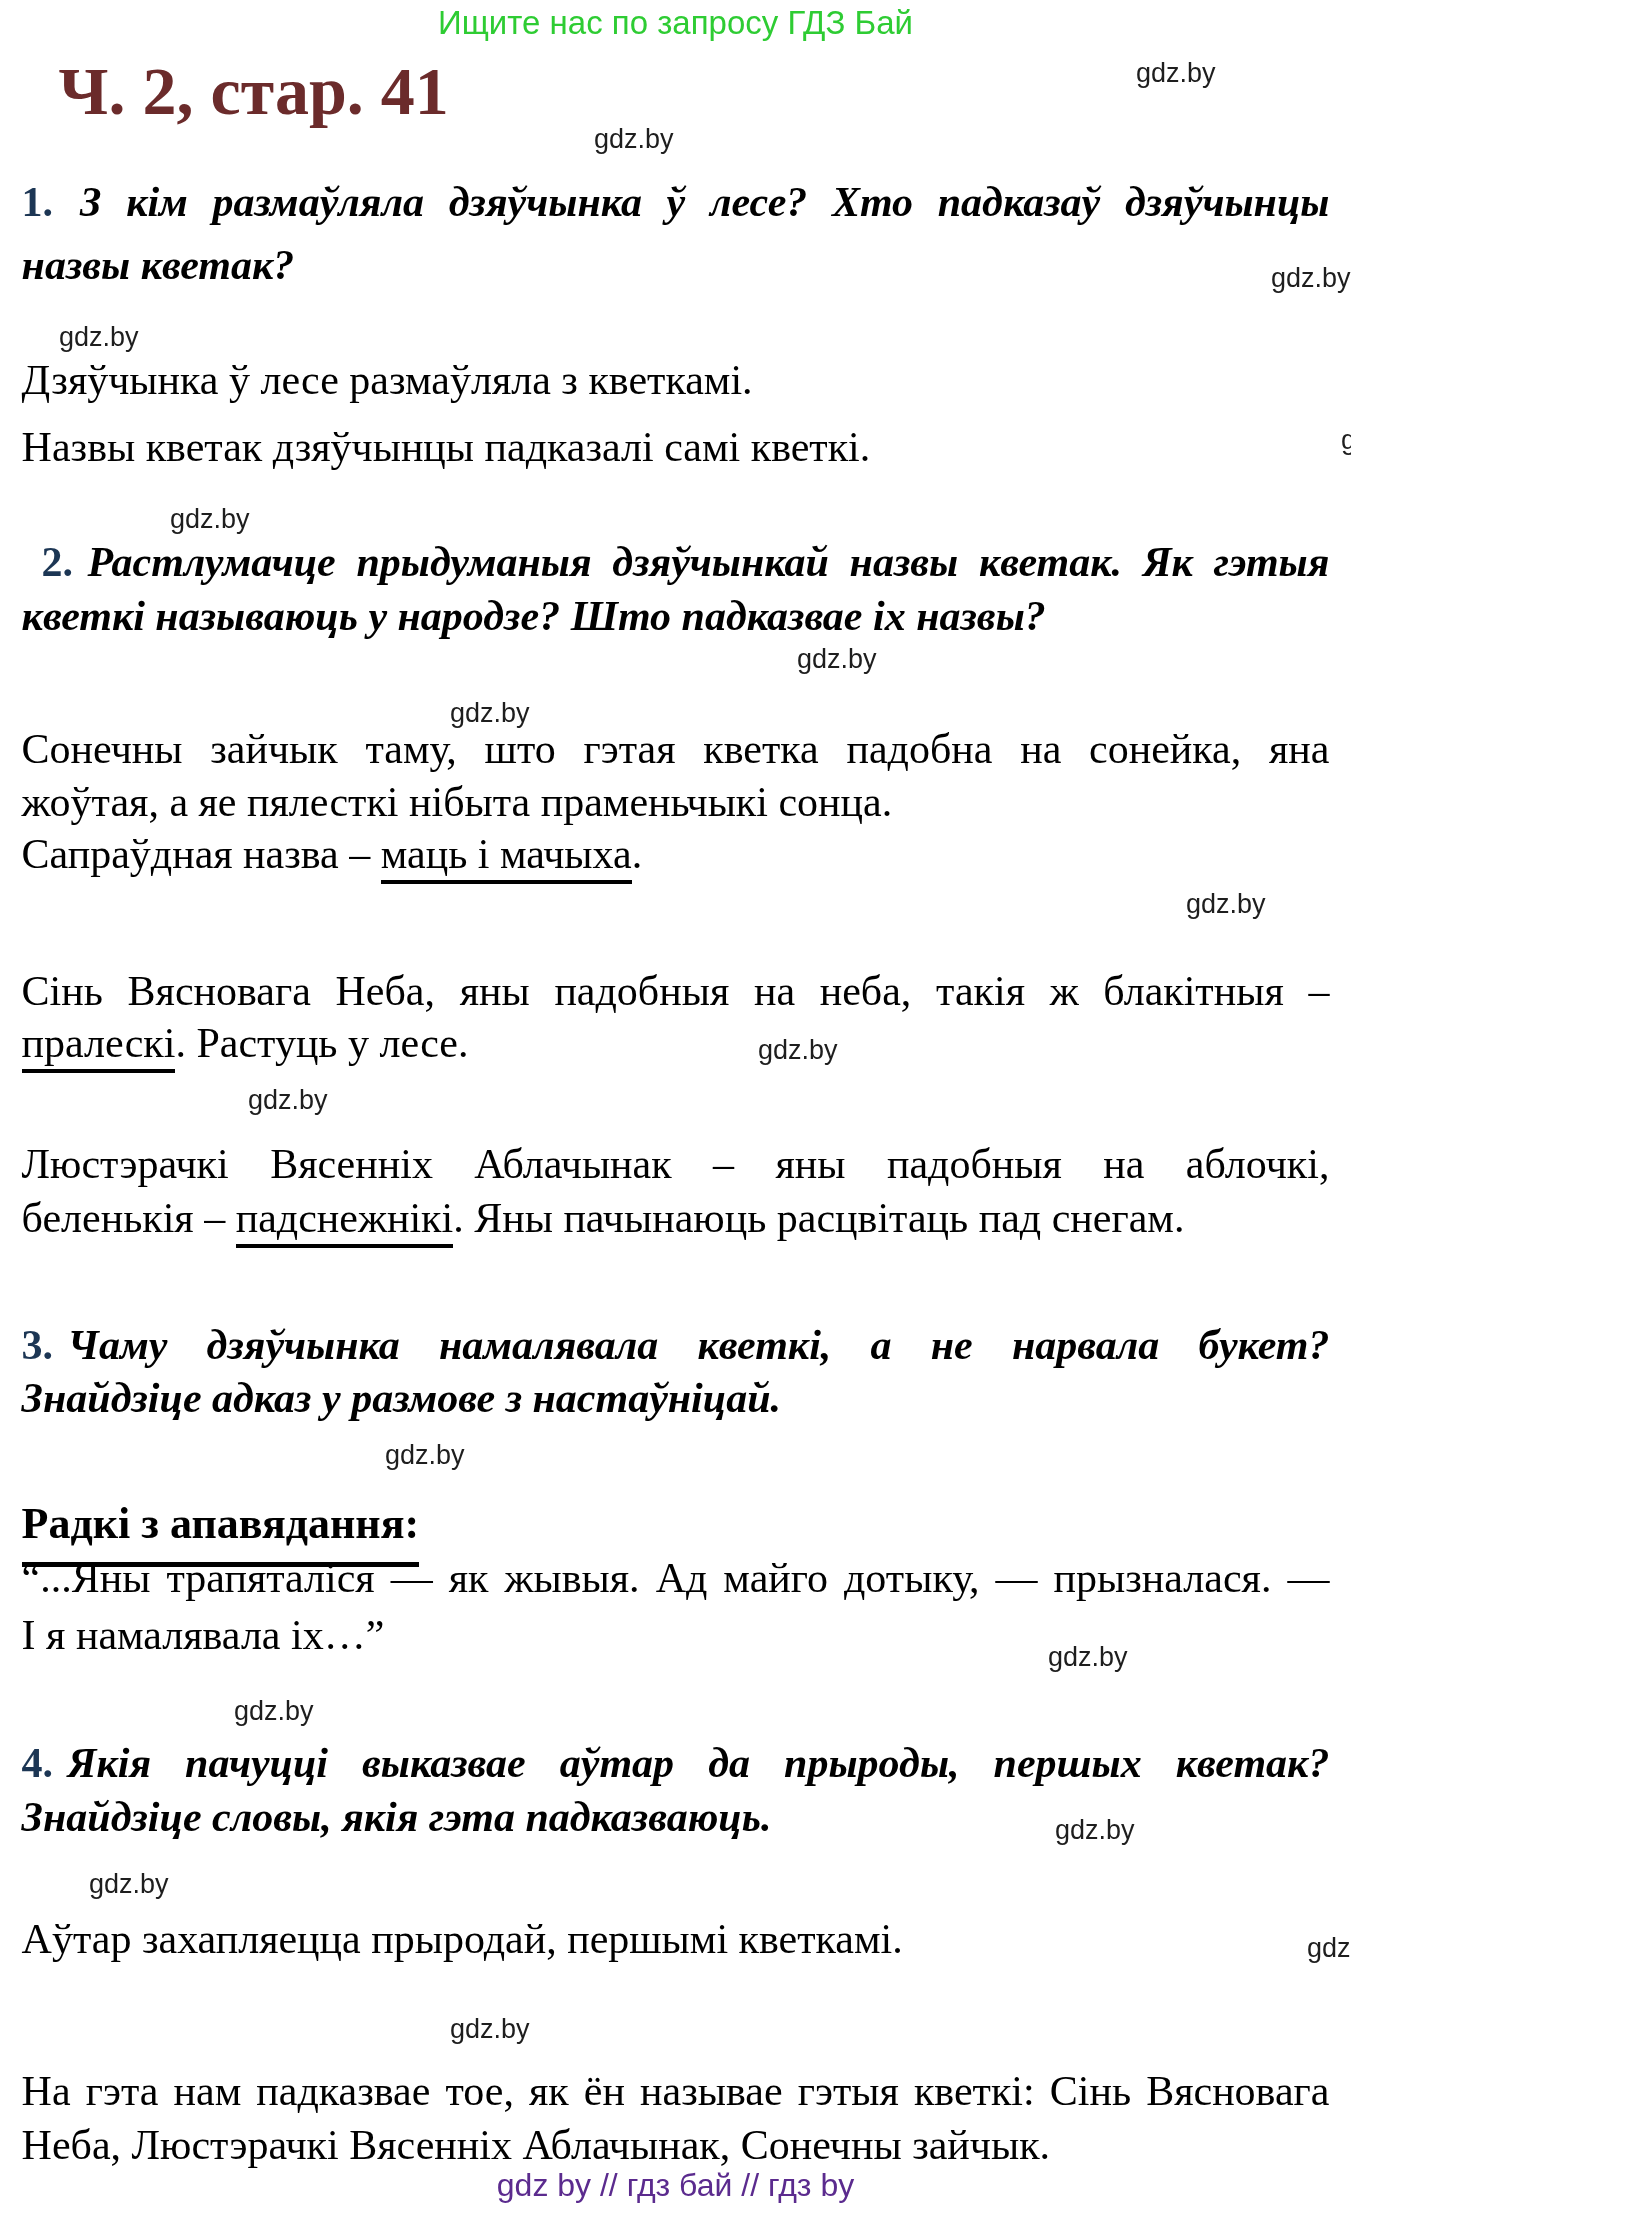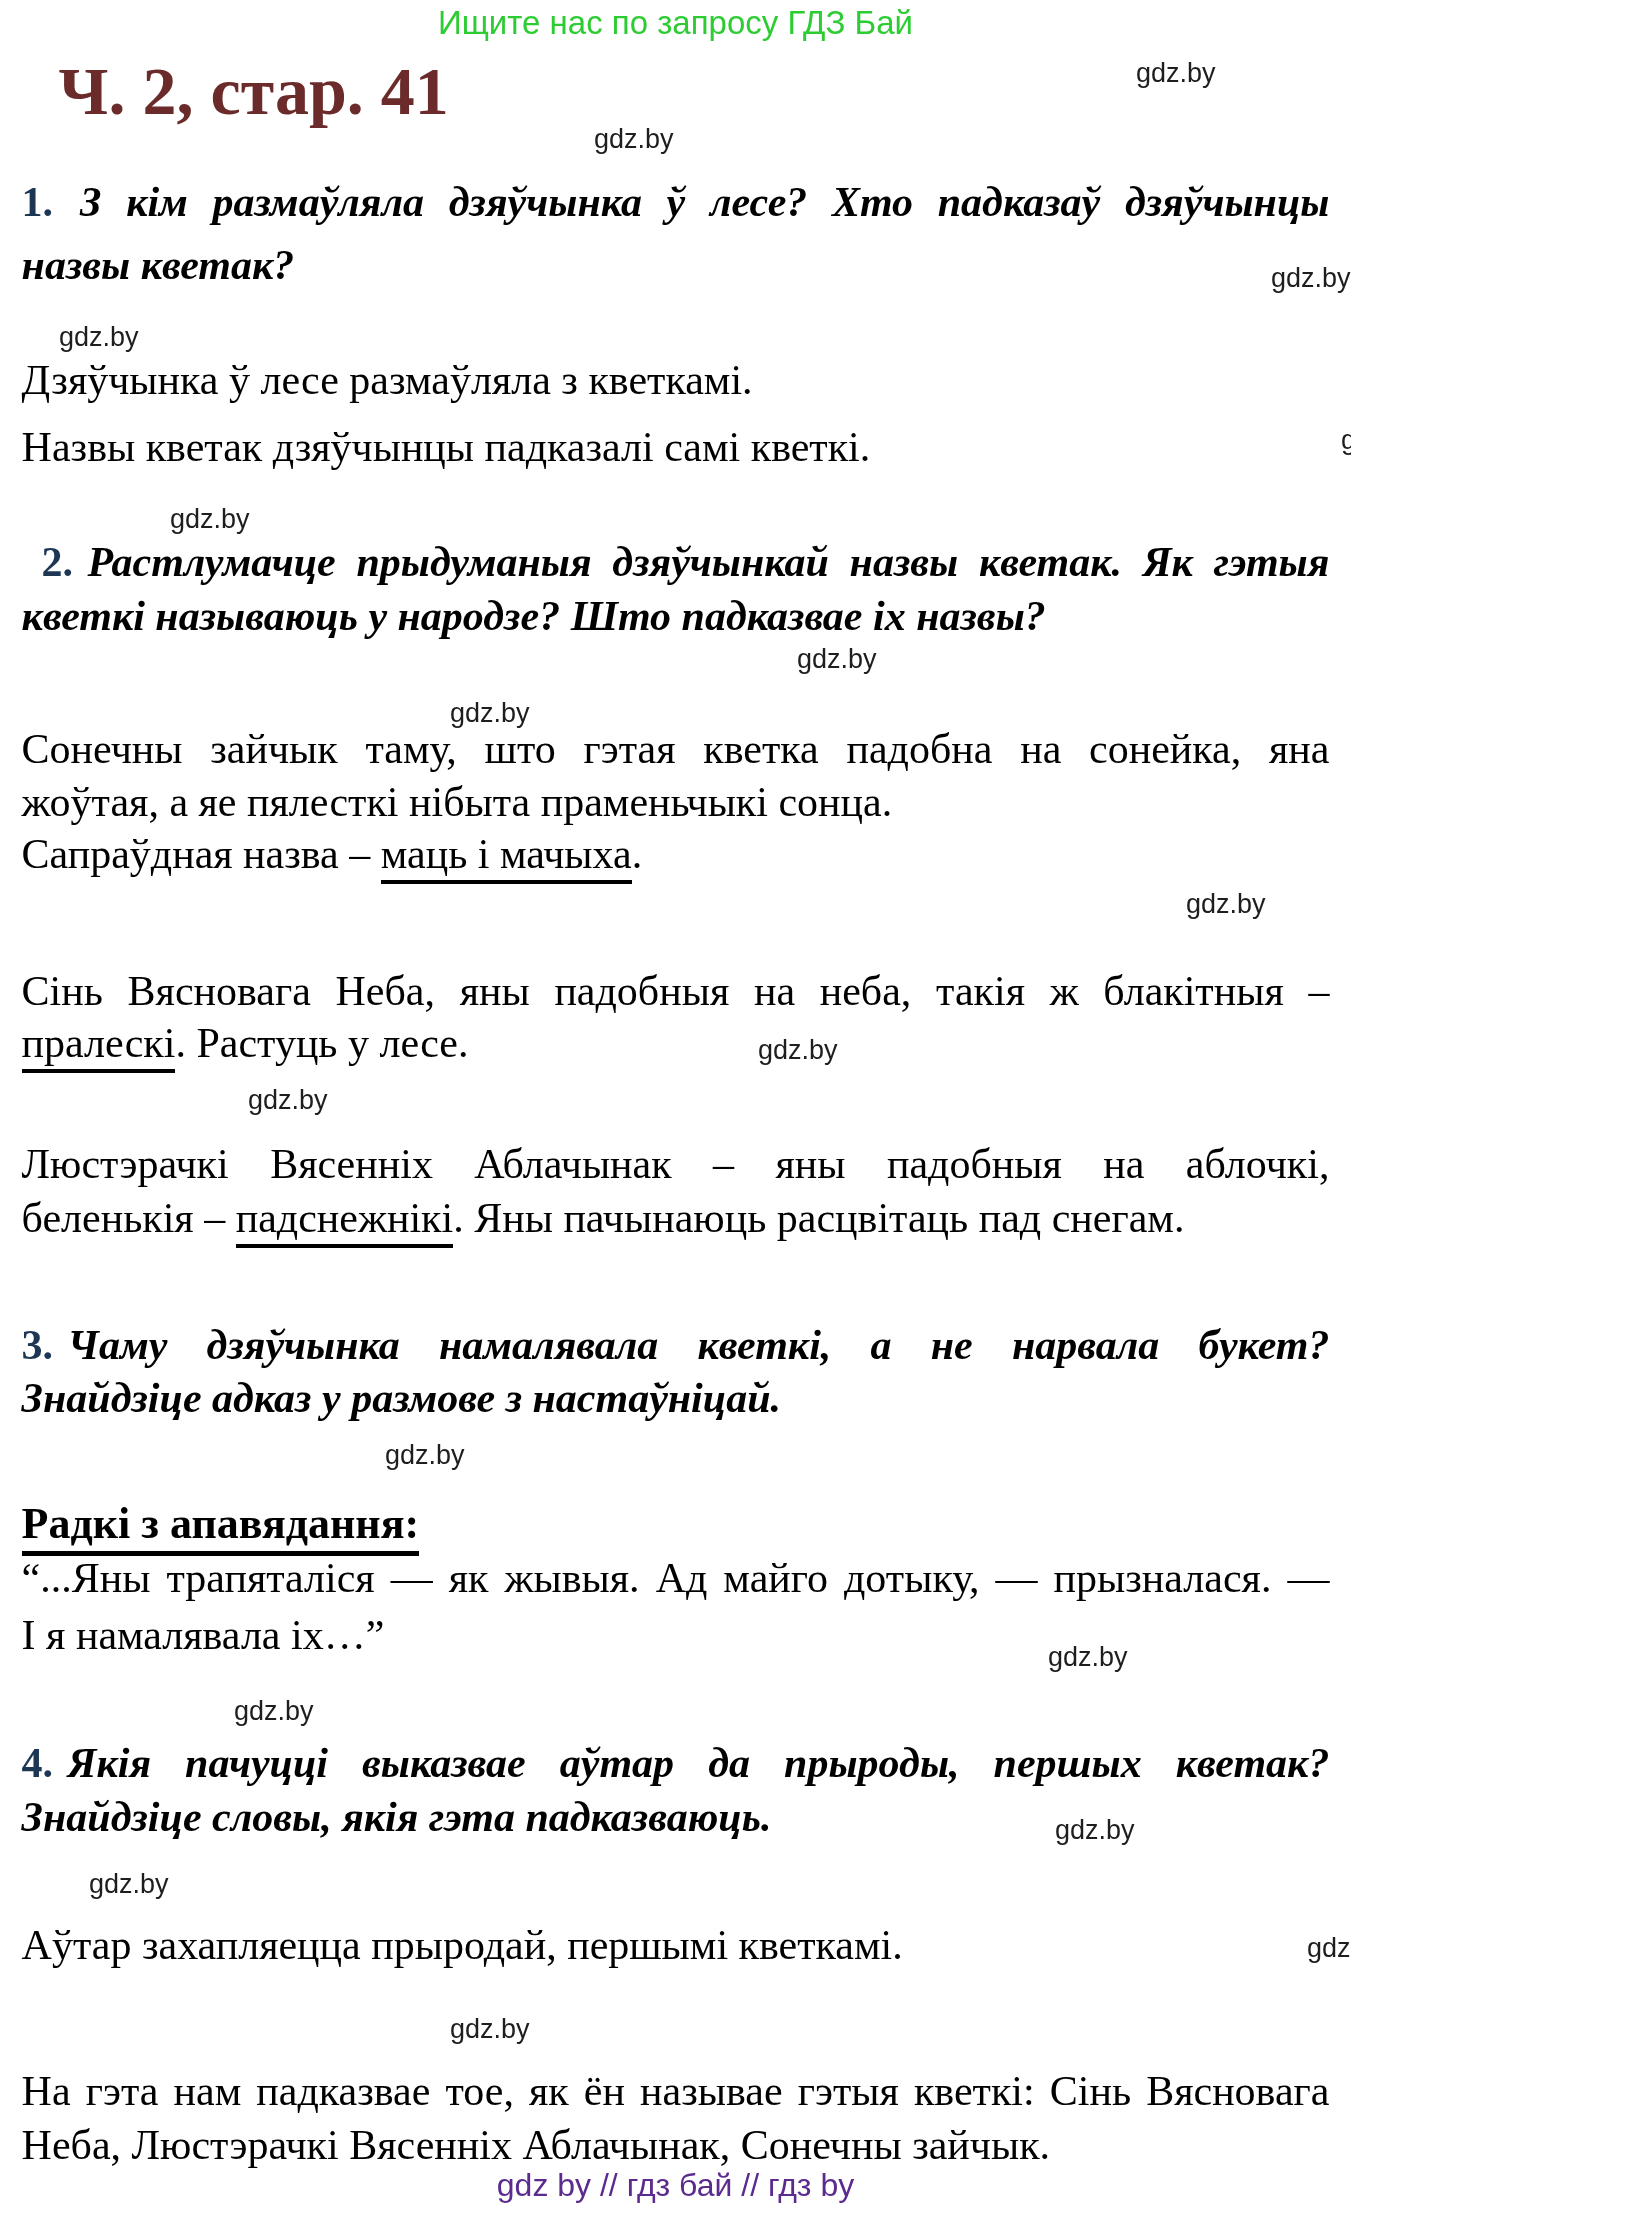"Радкі з апавядання:" .heading { padding-bottom: 1px -> 12px }
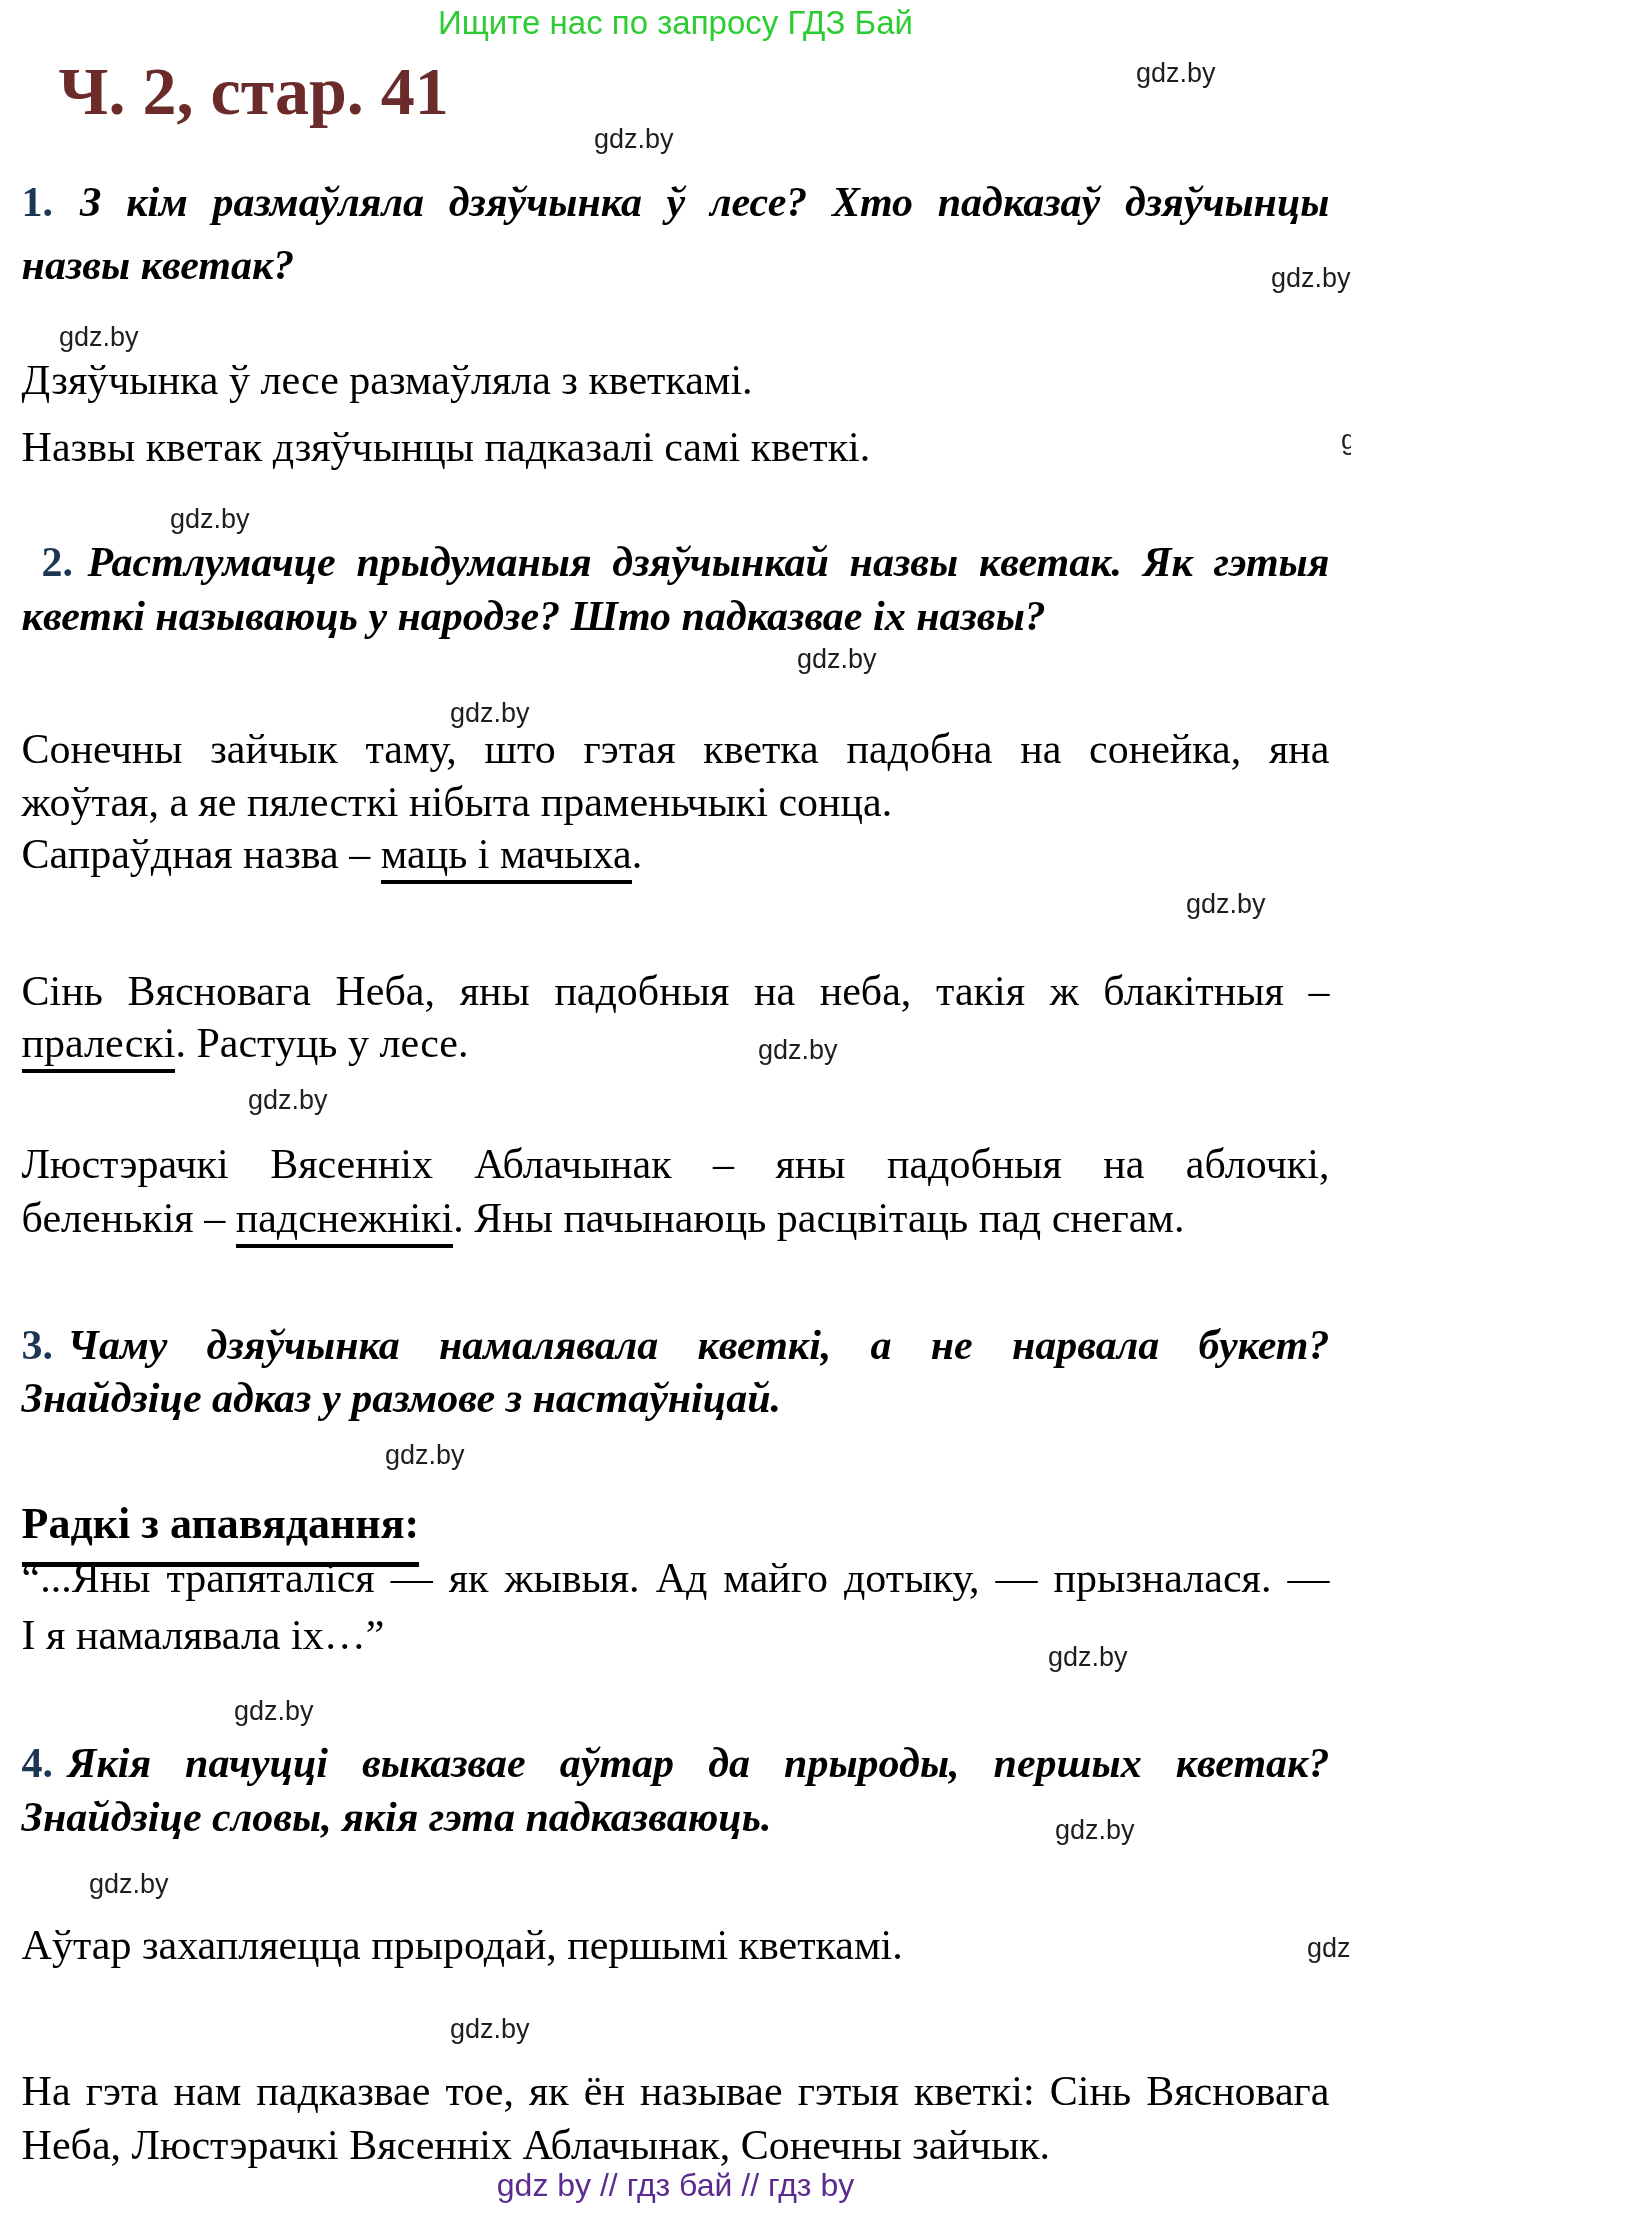"Аўтар захапляецца прыродай, першымі" div.line { margin-top: 6px -> none }
